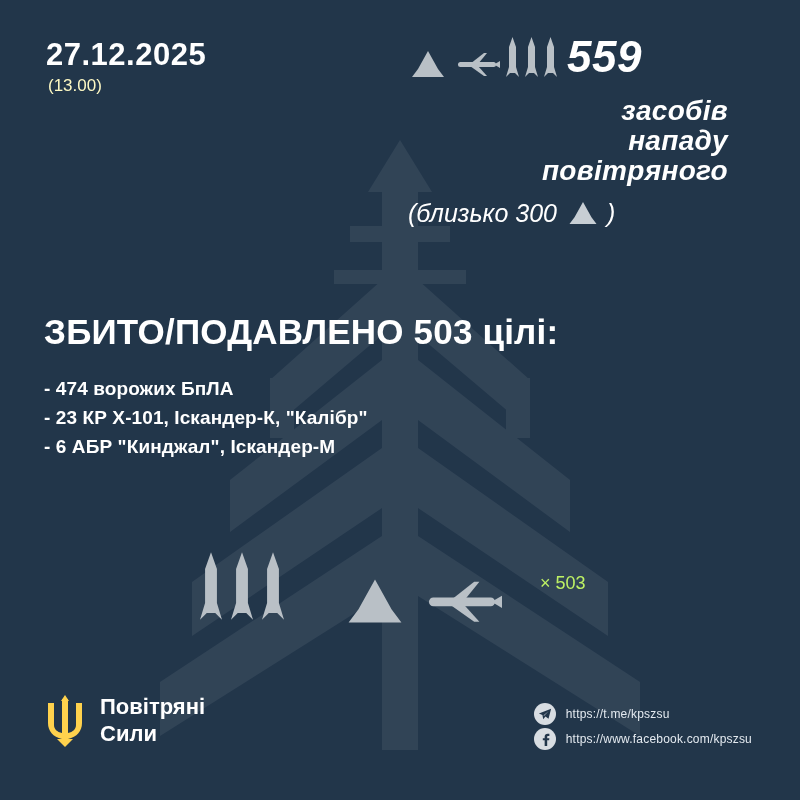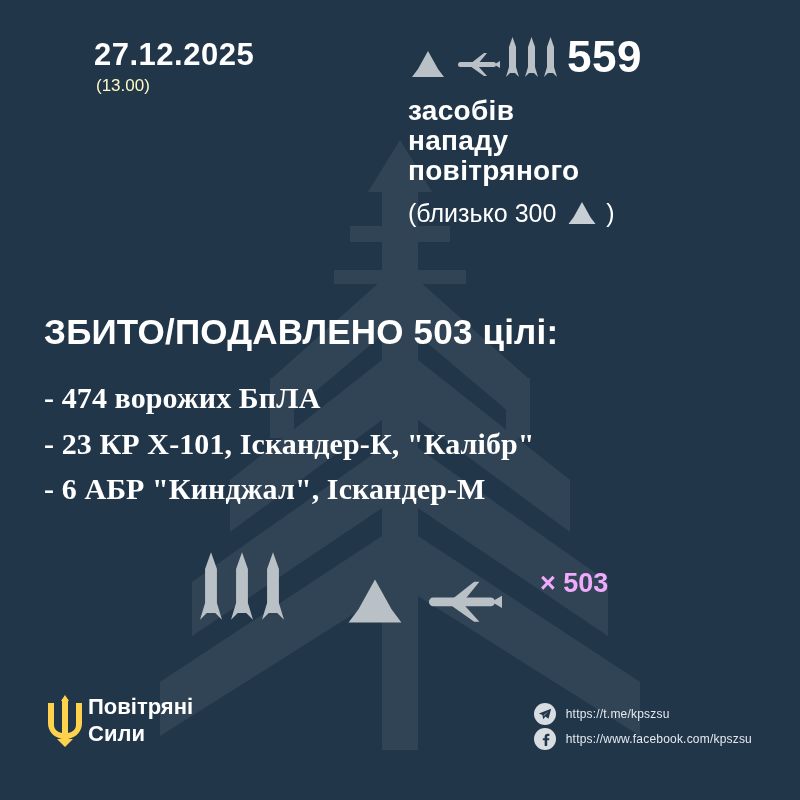"27.12.2025" .date-block { margin-left: 48px -> none }
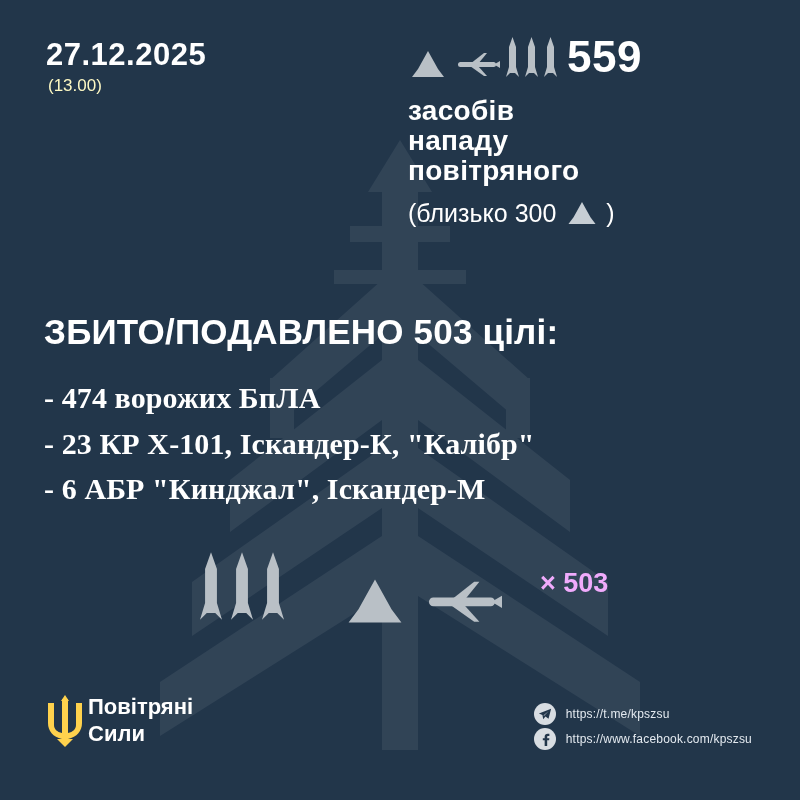"559" .summary { font-style: none -> italic; text-align: left -> right }
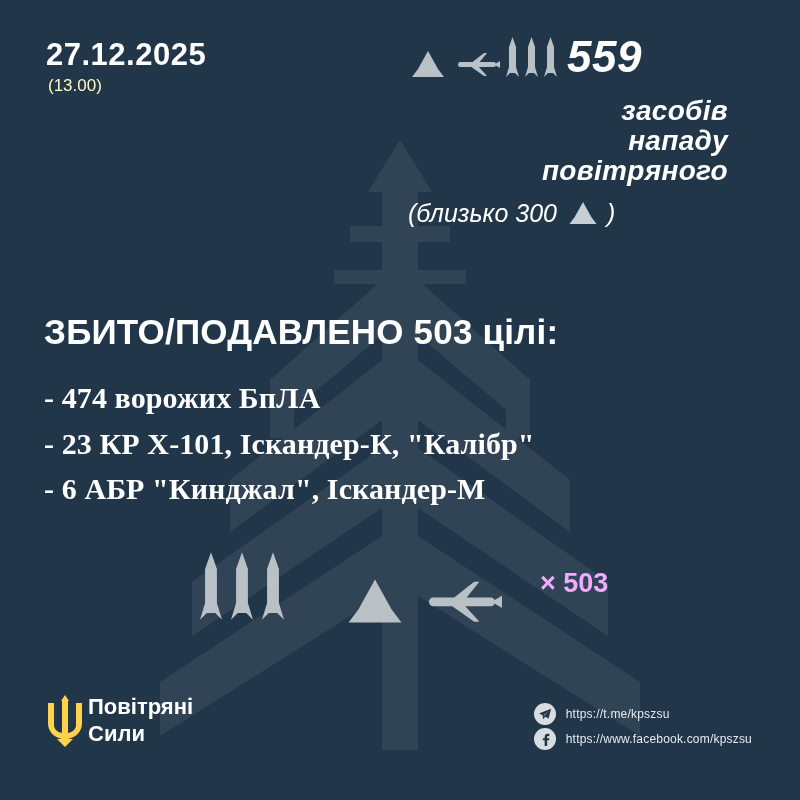"- 474 ворожих БпЛА" .bullet { font-family: Liberation Serif, serif -> none; font-size: 30px -> 19px }
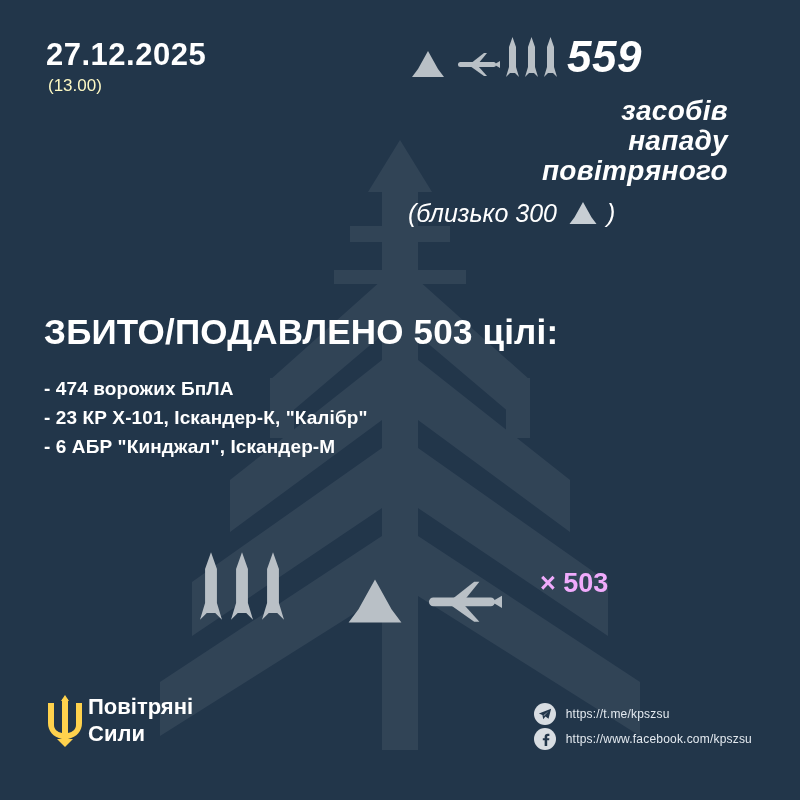"× 503" .strip-mult { color: #f0abfc -> #bef264; font-size: 27px -> 18px; font-weight: bold -> normal }
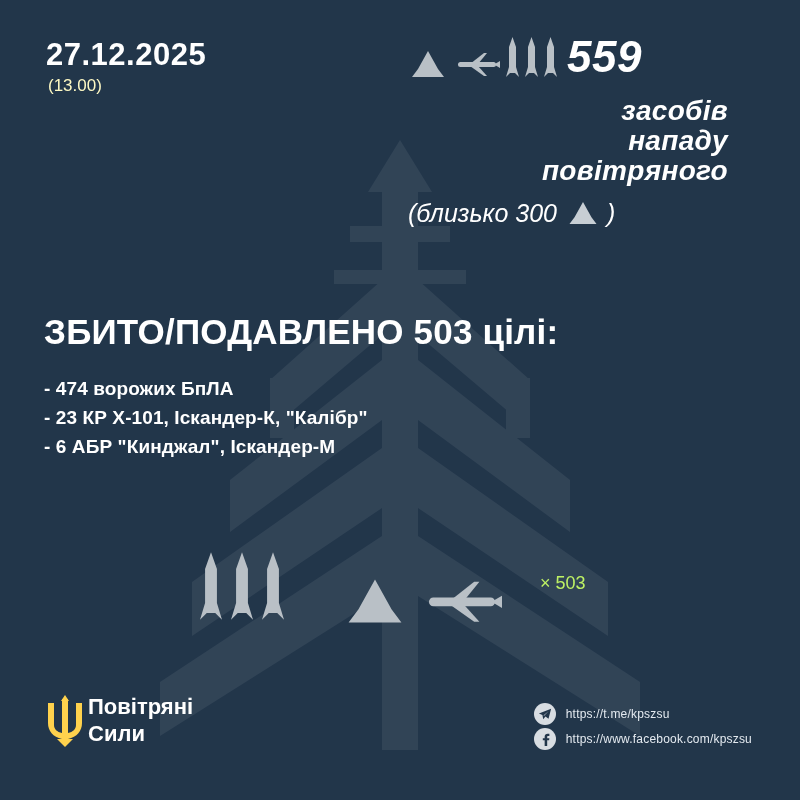"Повітряні" .footer-brand { gap: 4px -> 16px }
